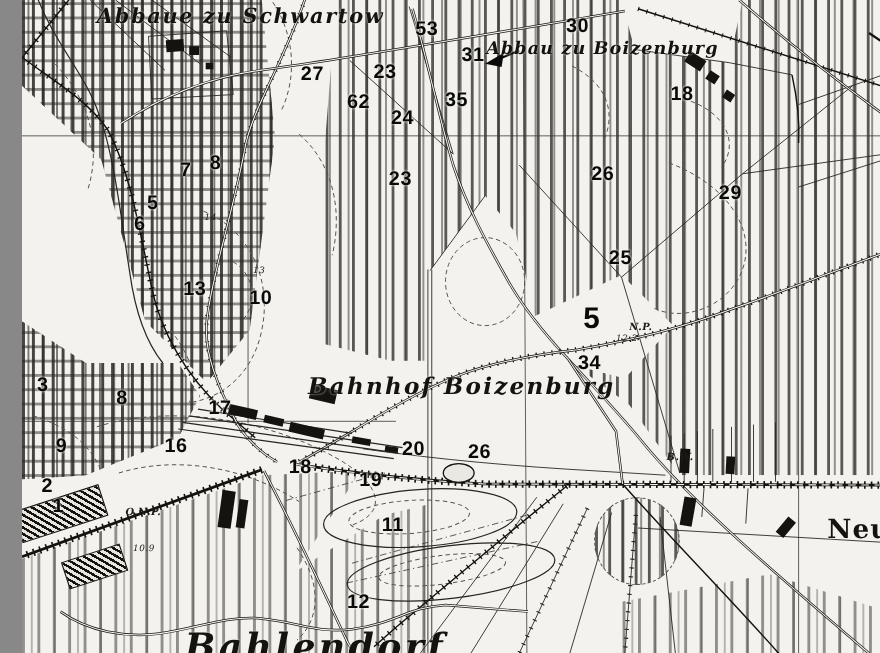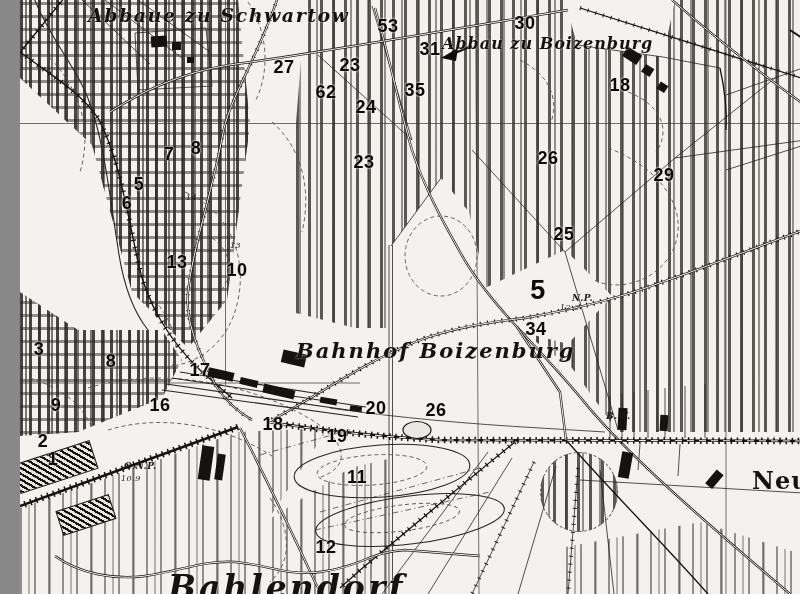"Bahnhof Boizenburg" div.plabel { left: 276px -> 260px }
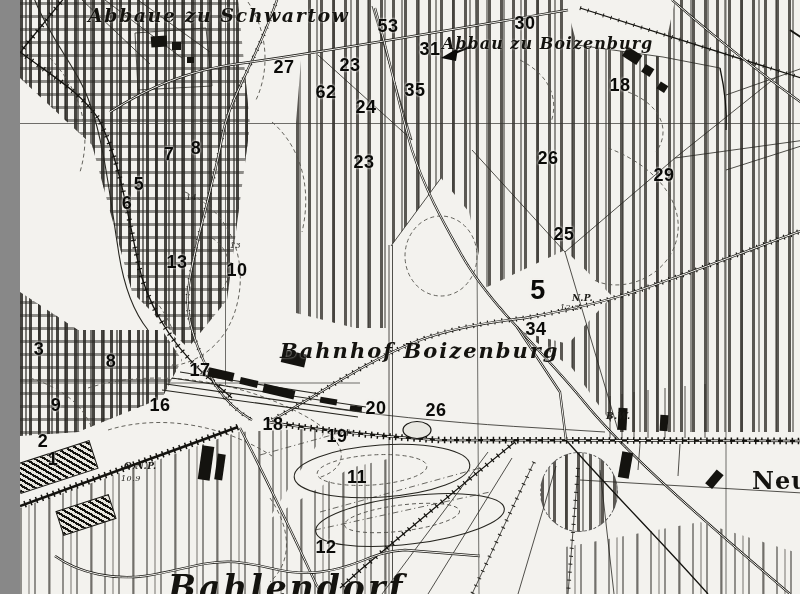"O.N.P." div.ann { left: 104px -> 94px }
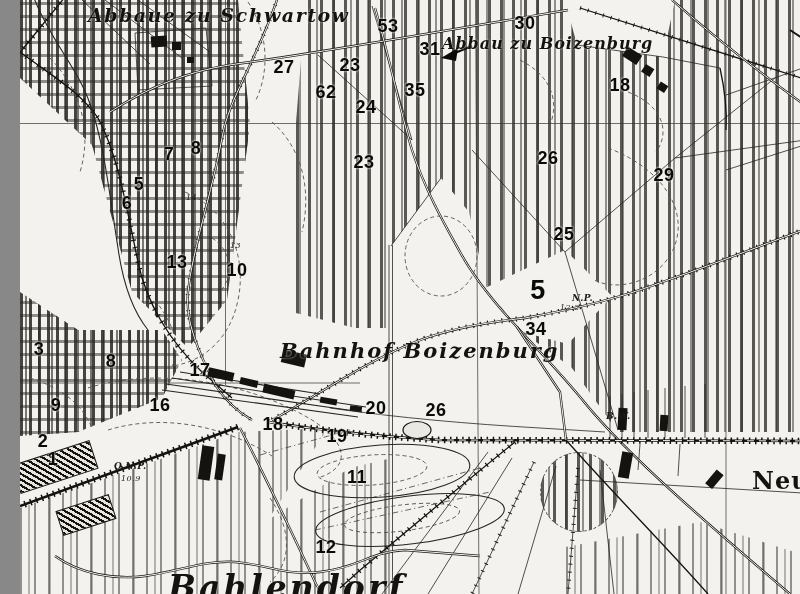"10.9" div.ann { top: 475px -> 495px }
